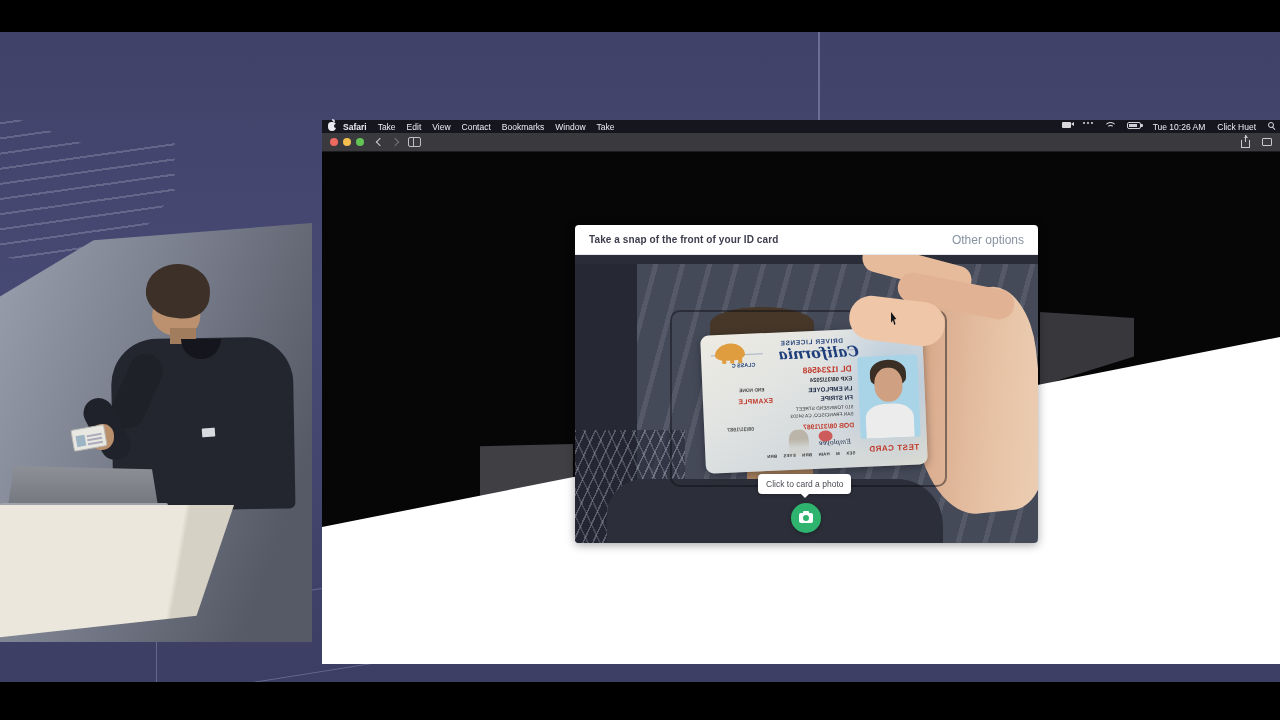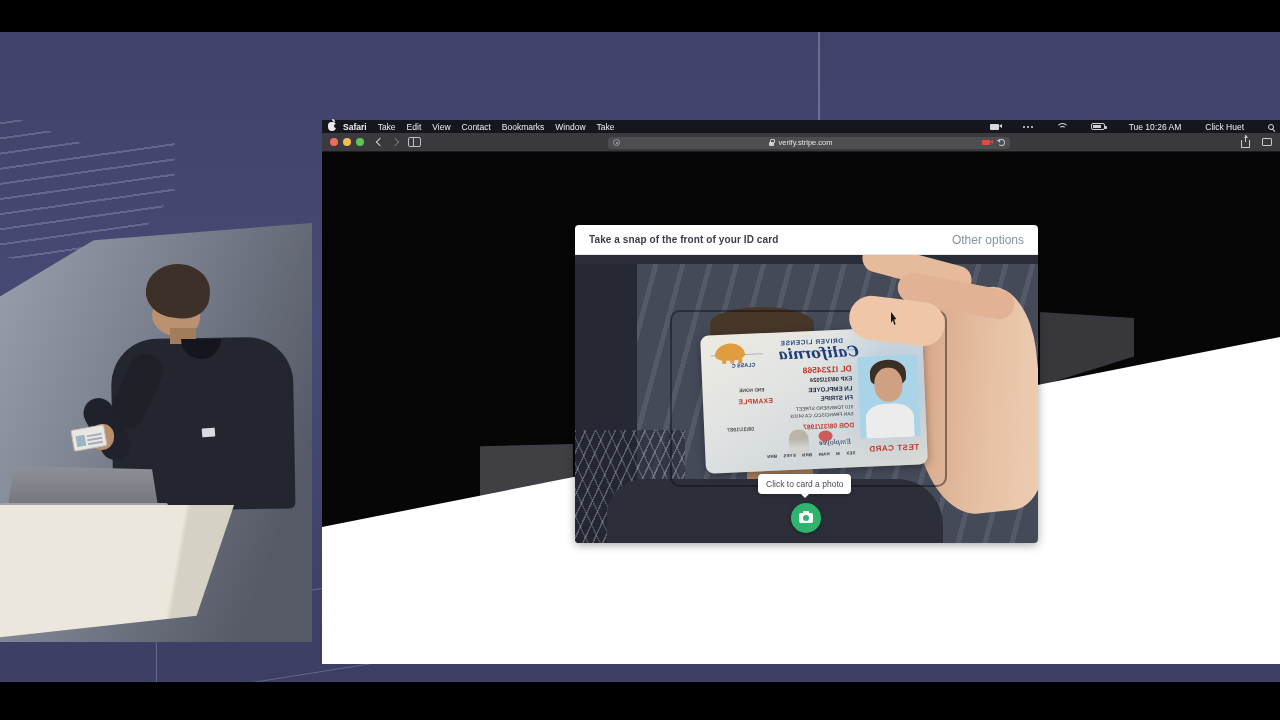"Tue 10:26 AM" .menubar .right { align-items: center -> none; gap: 24px -> 12px }
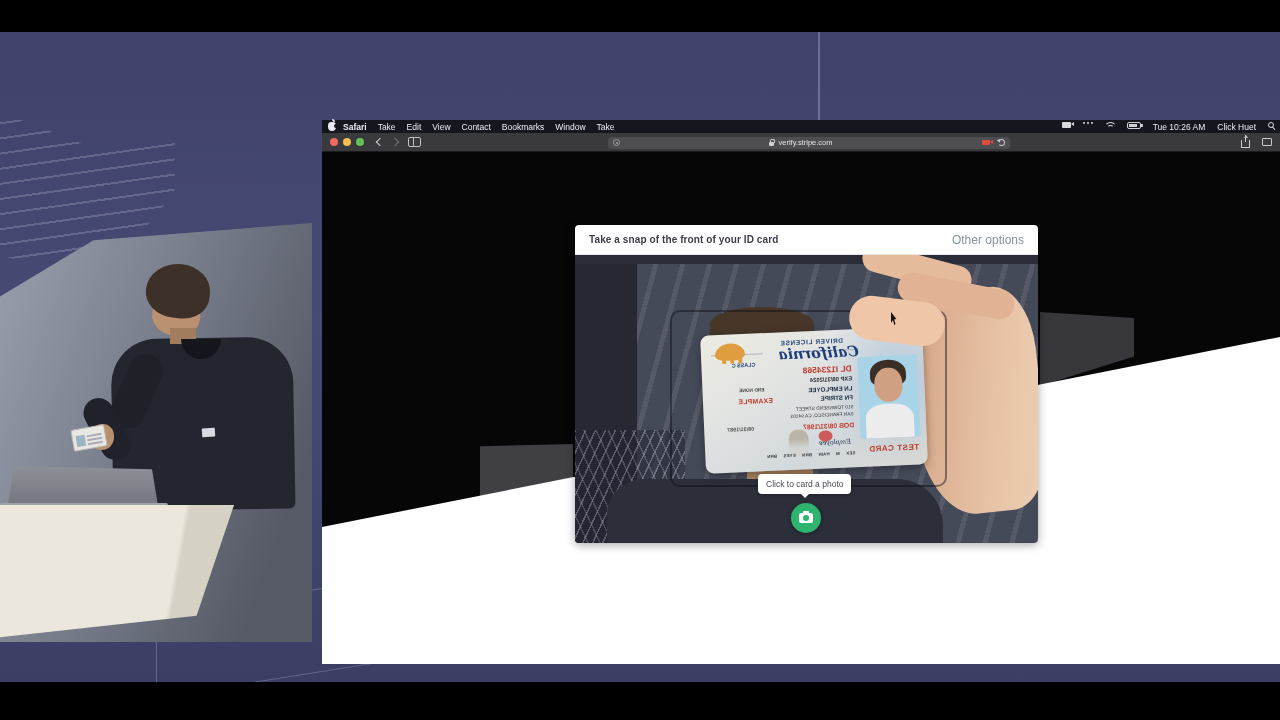"verify.stripe.com" span.urlfield { html: <span> <span></span> <span> <span></span> <span>verify.stripe.com</span> </span> <span></span> <span></span> </span> -> none }
